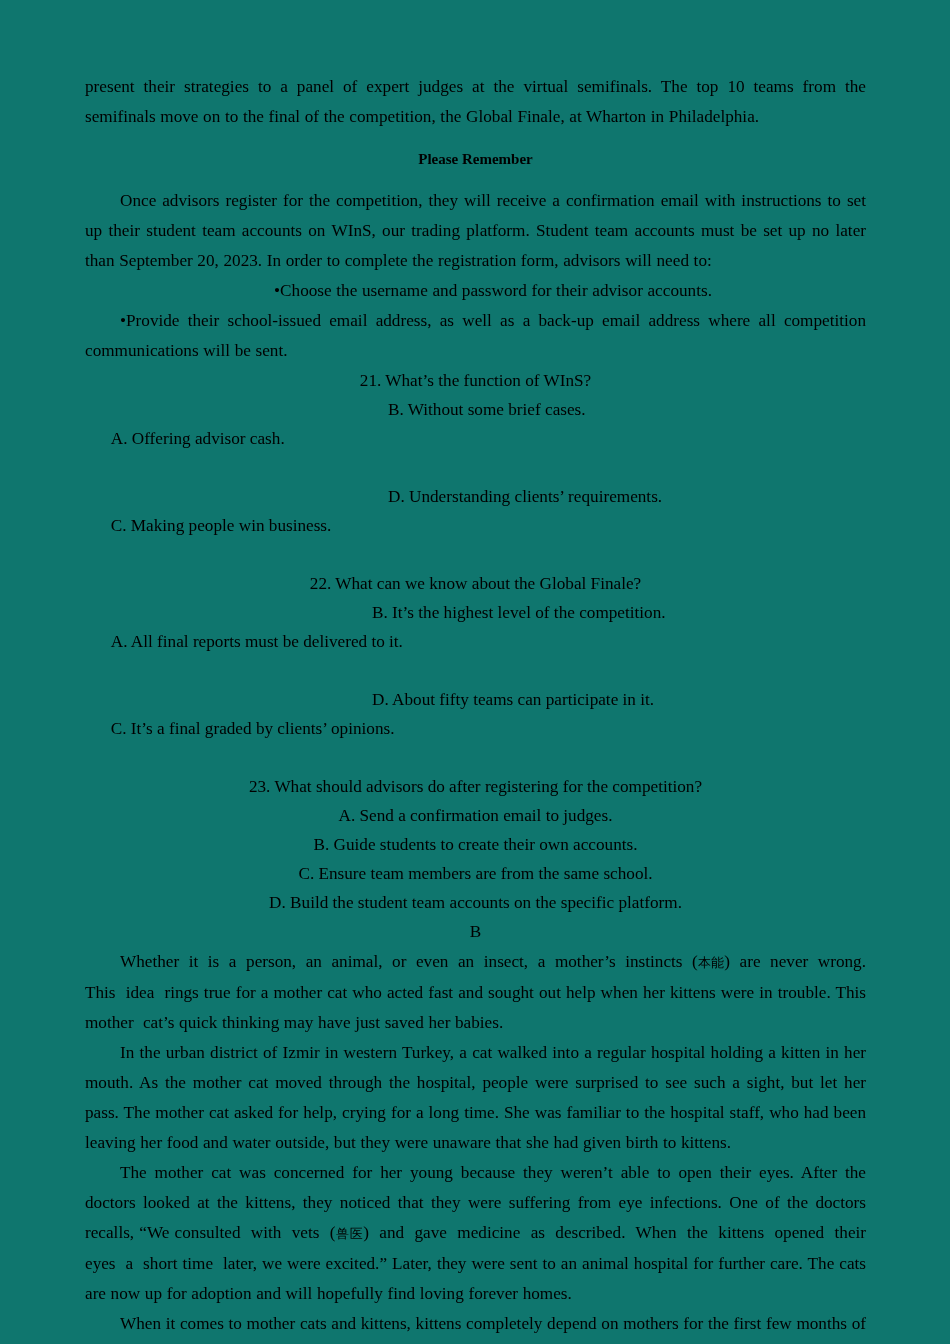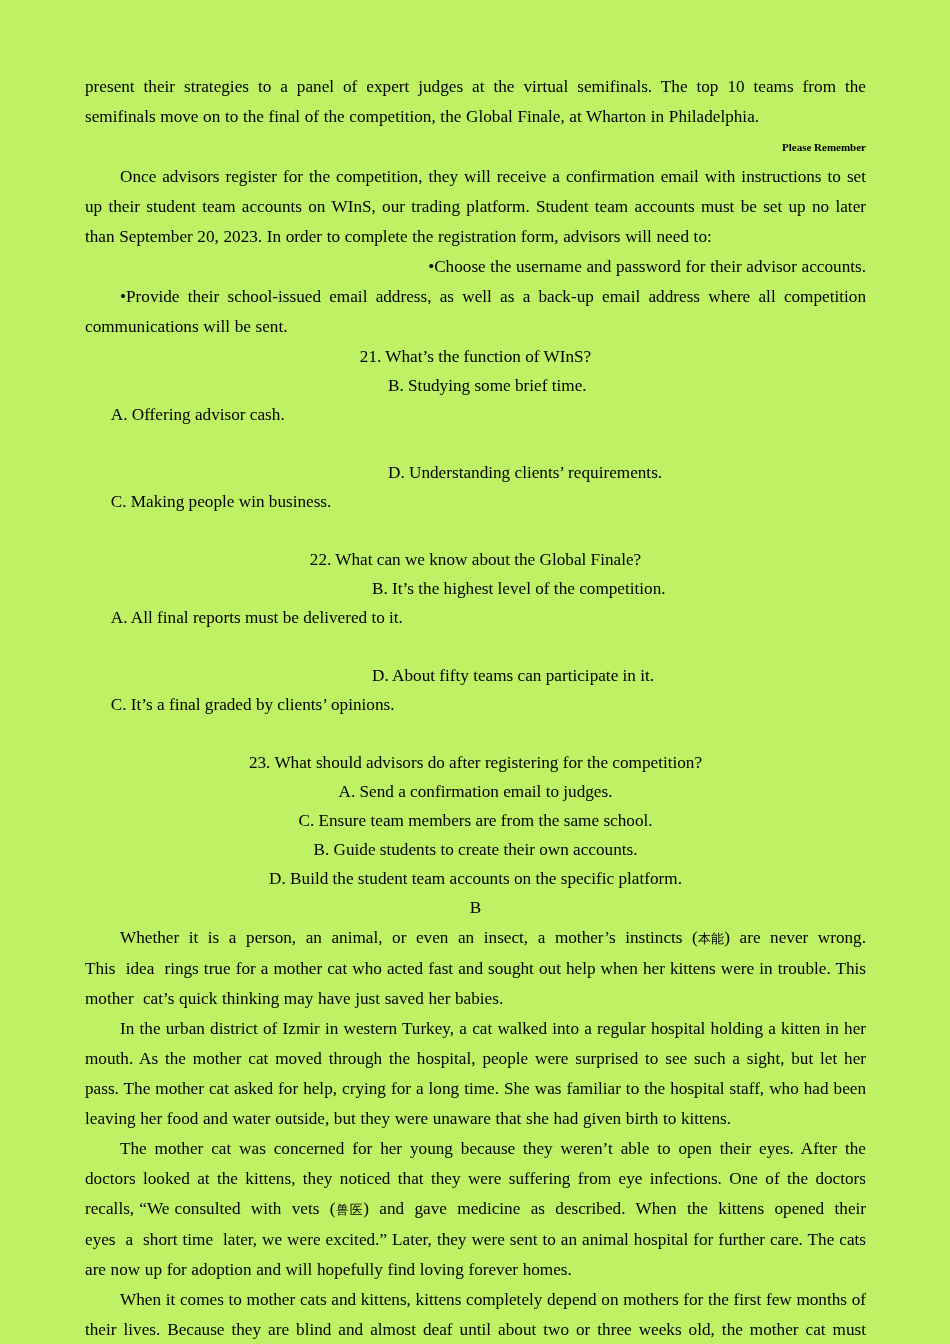"present their strategies to a" .page { background: #bef264 -> #0f766e }
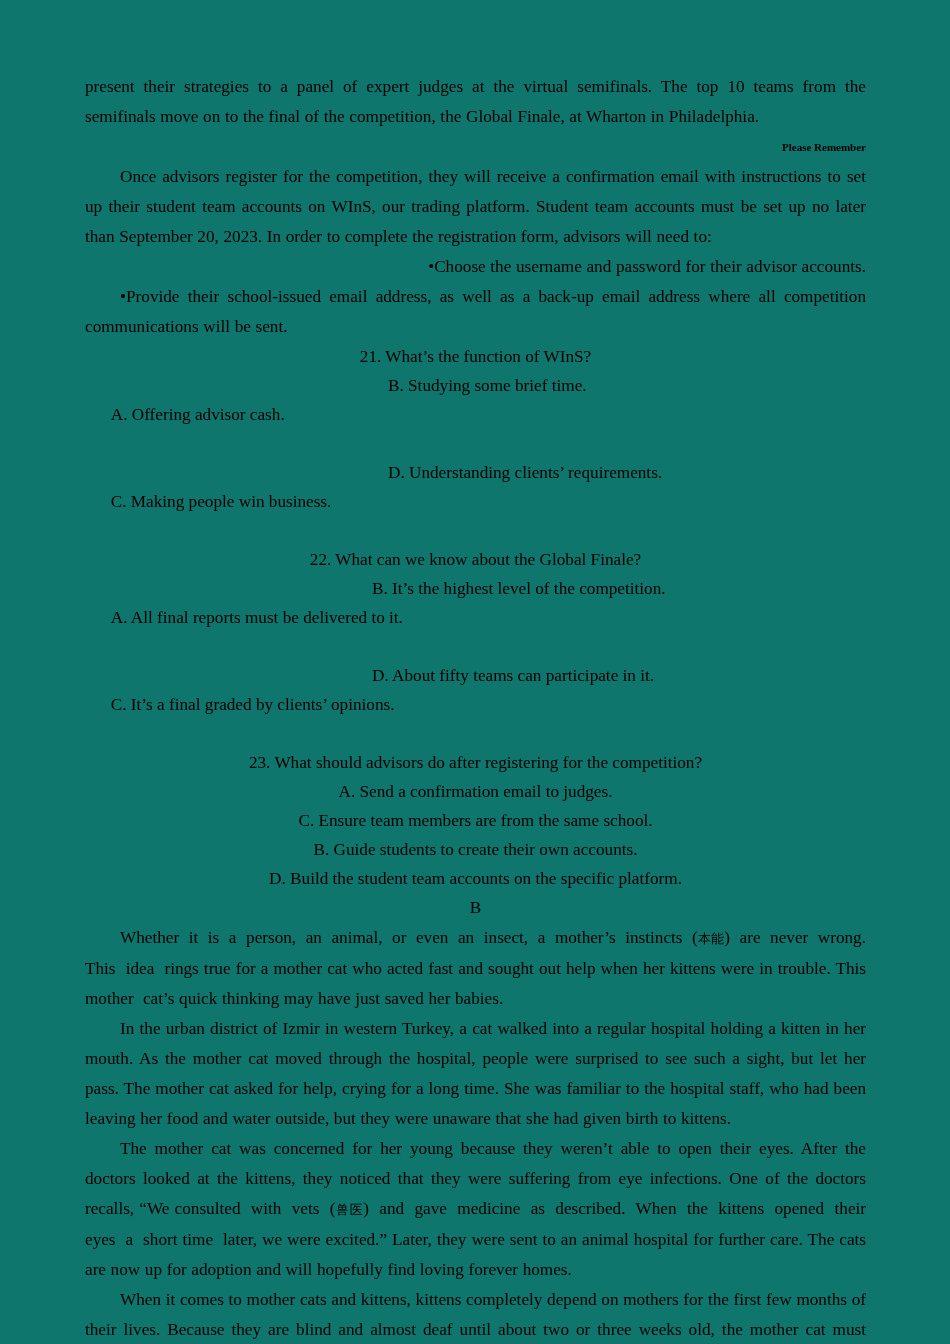"Please Remember" .heading-bold { font-size: 11px -> 15px; margin: 0 -> 12px; text-align: right -> center }
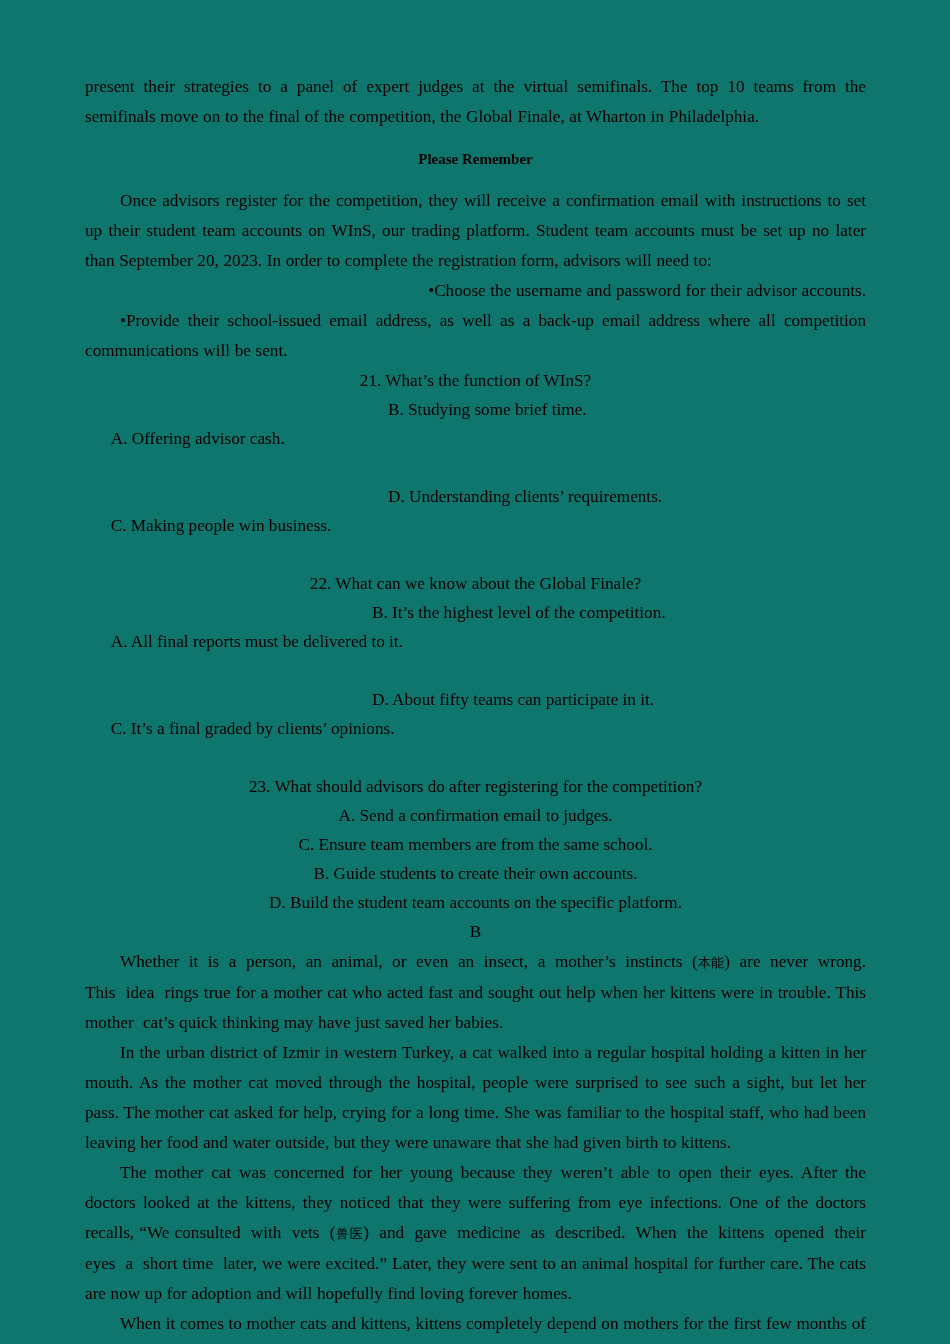"•Choose the username and password" .noj { text-align: right -> center }
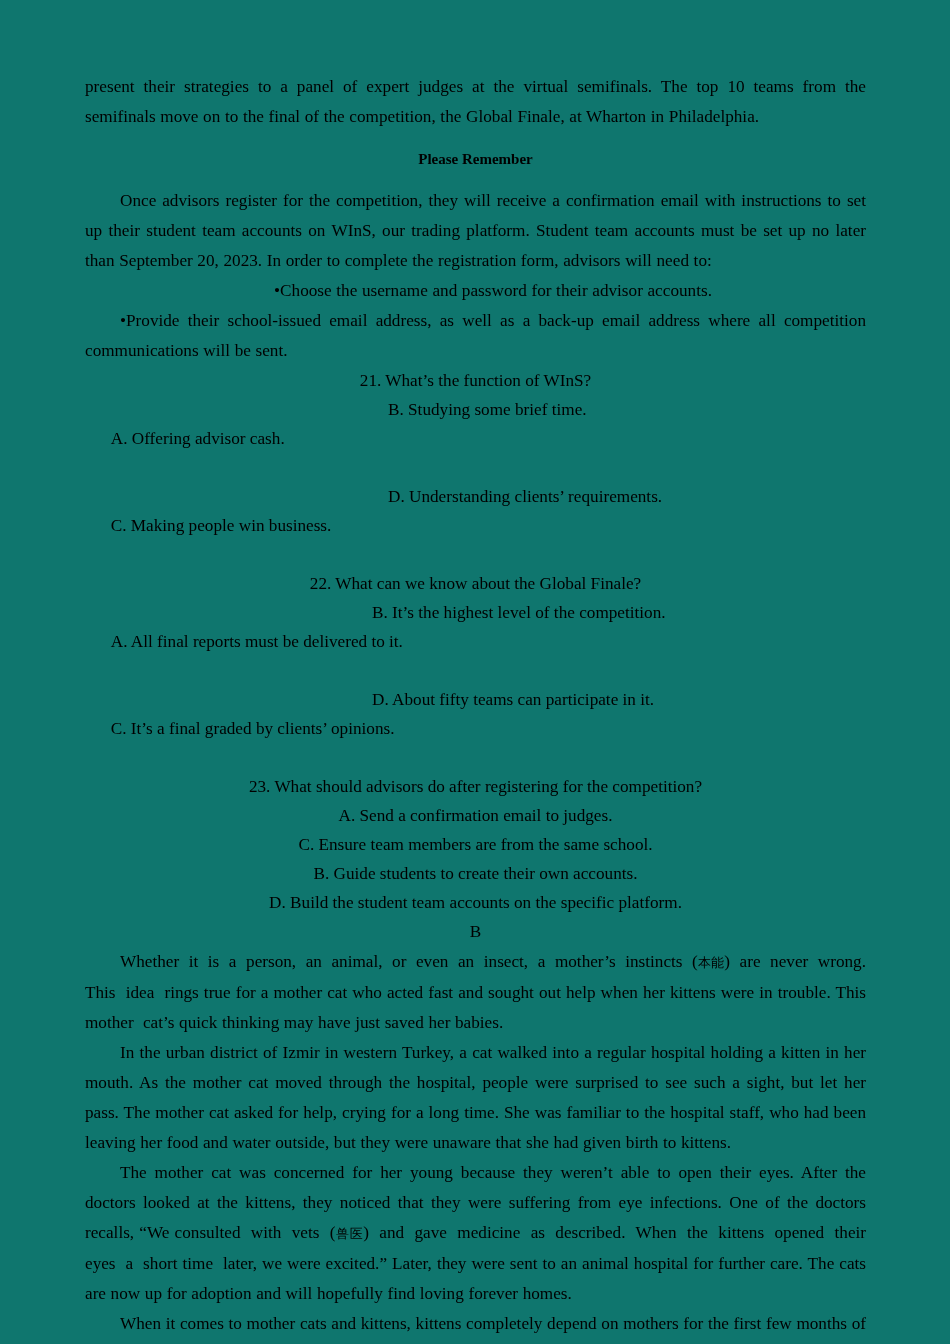"B. Studying some brief time." span.opt-right { text: Studying some brief time -> Without some brief cases }
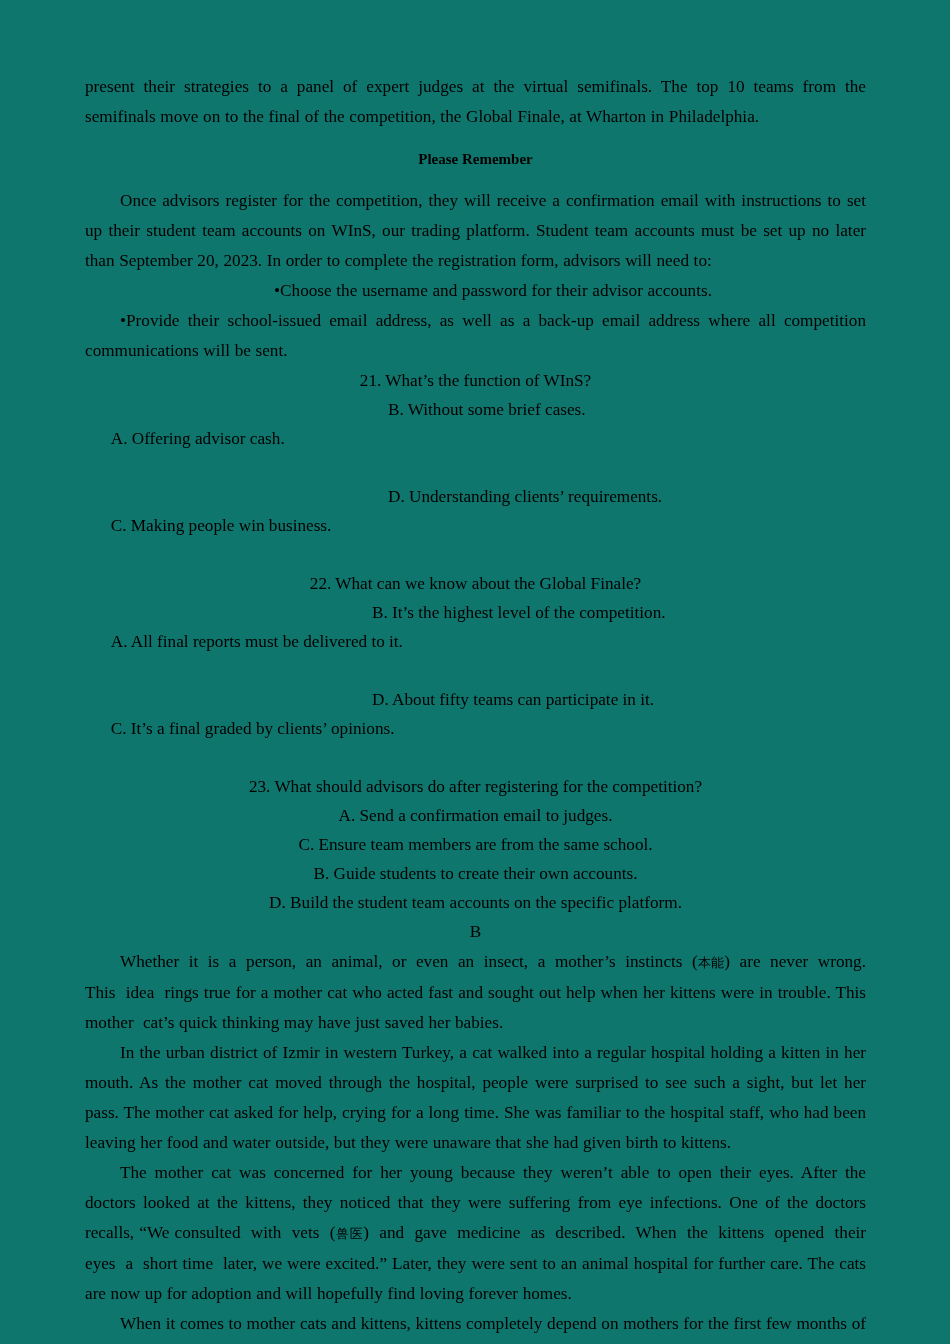"C. Ensure team members are" p.q-line { order: before "B. Guide students to create" -> after "B. Guide students to create" }
